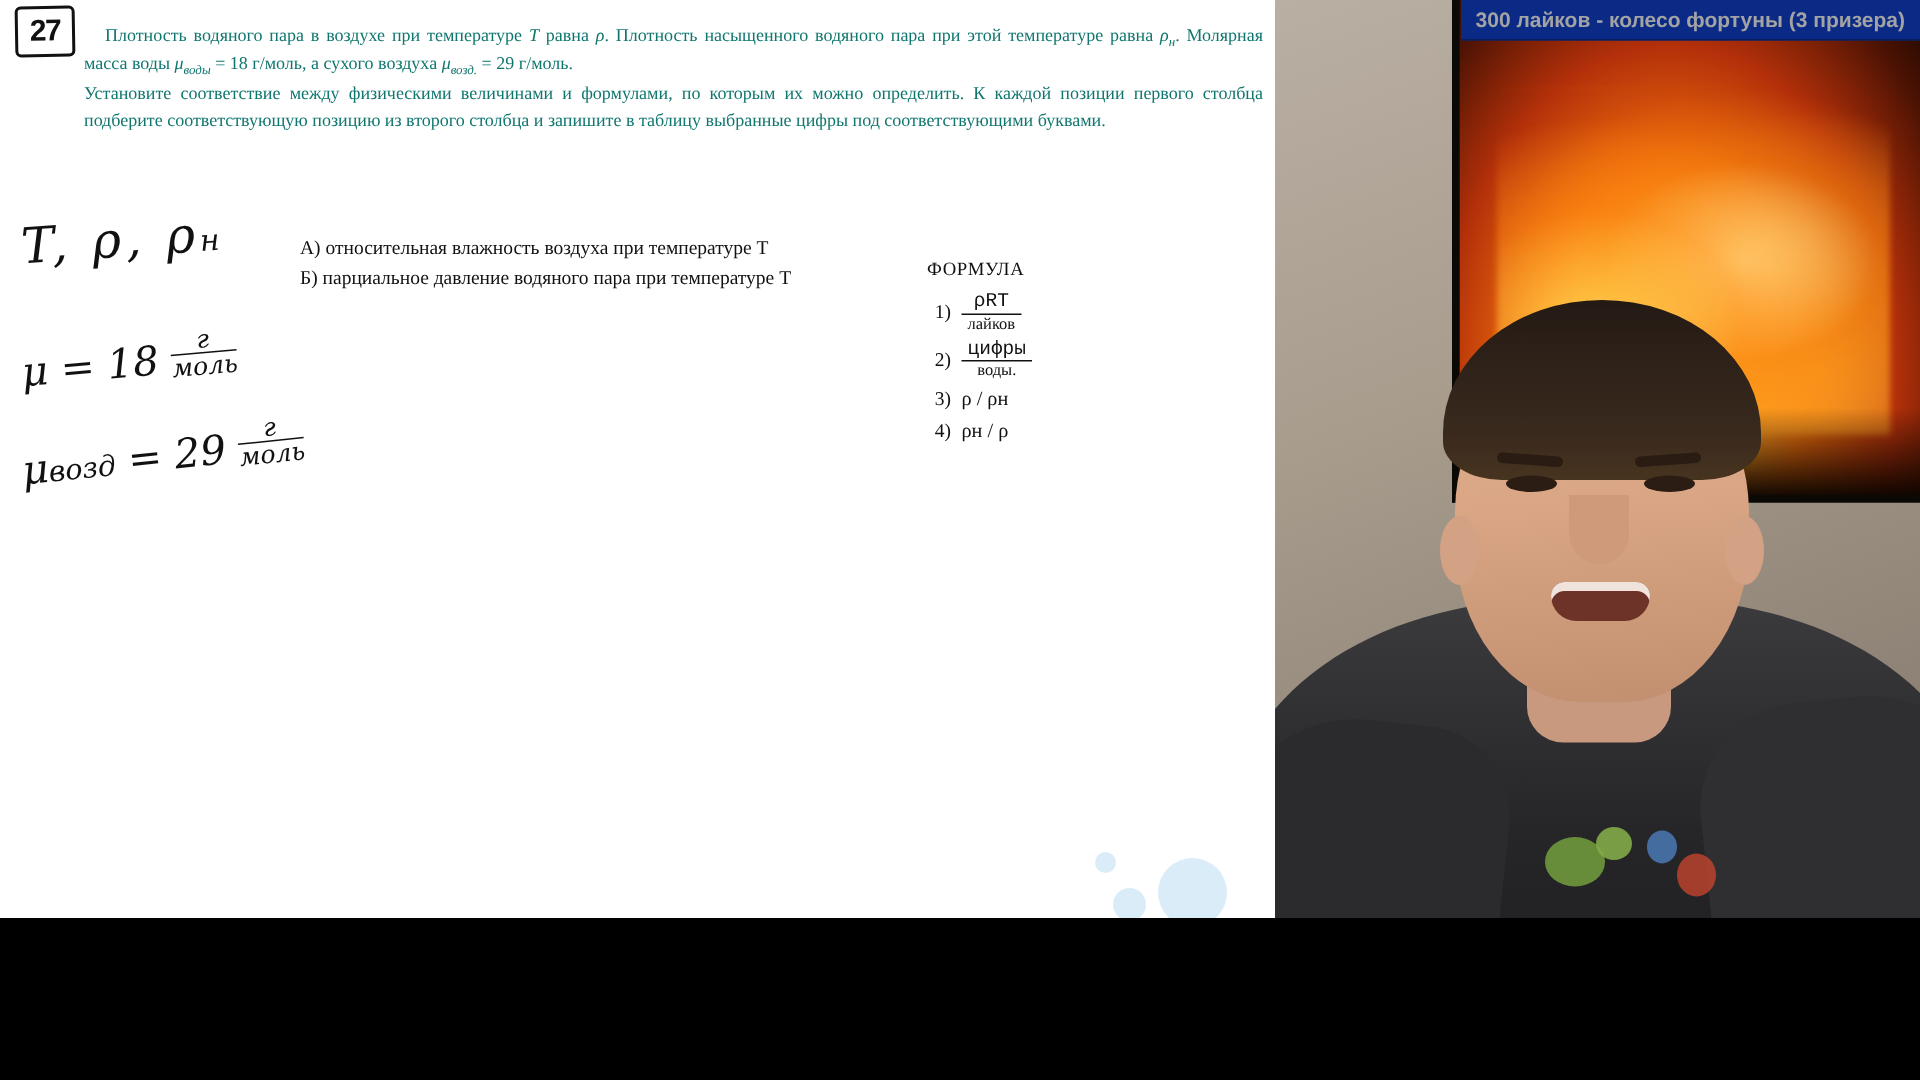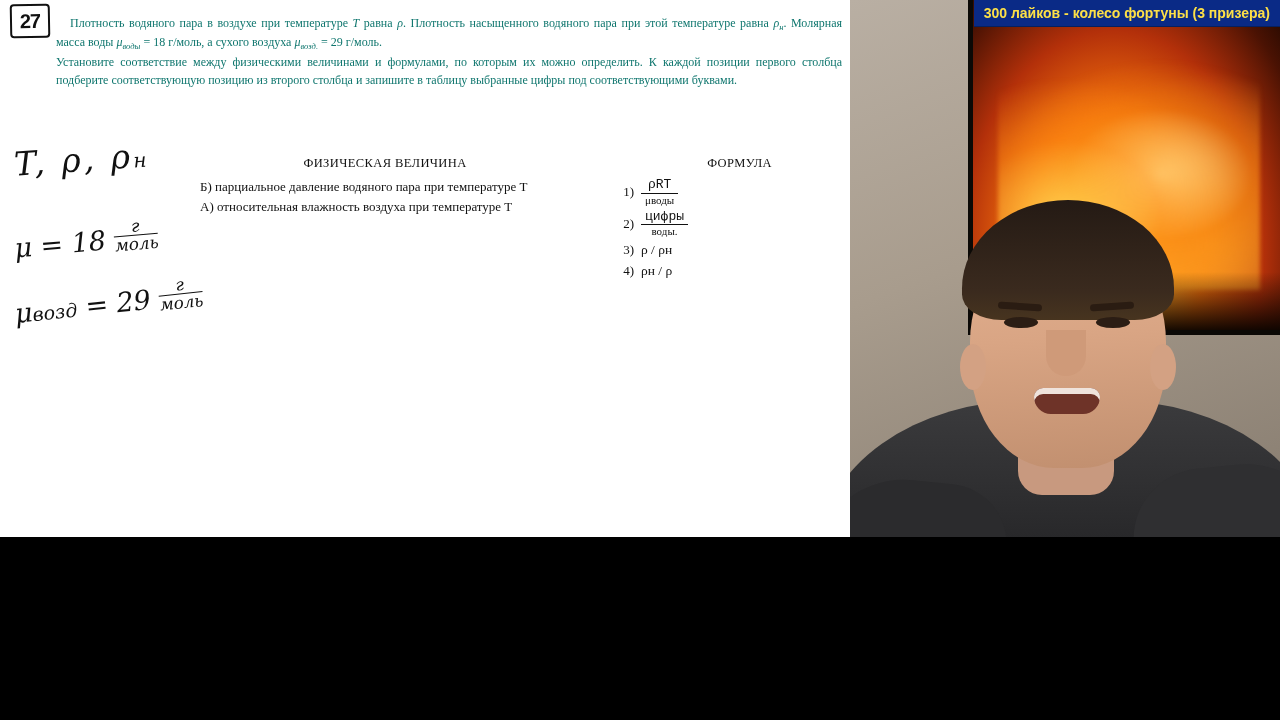"27" .screen { height: 537px -> 612px }
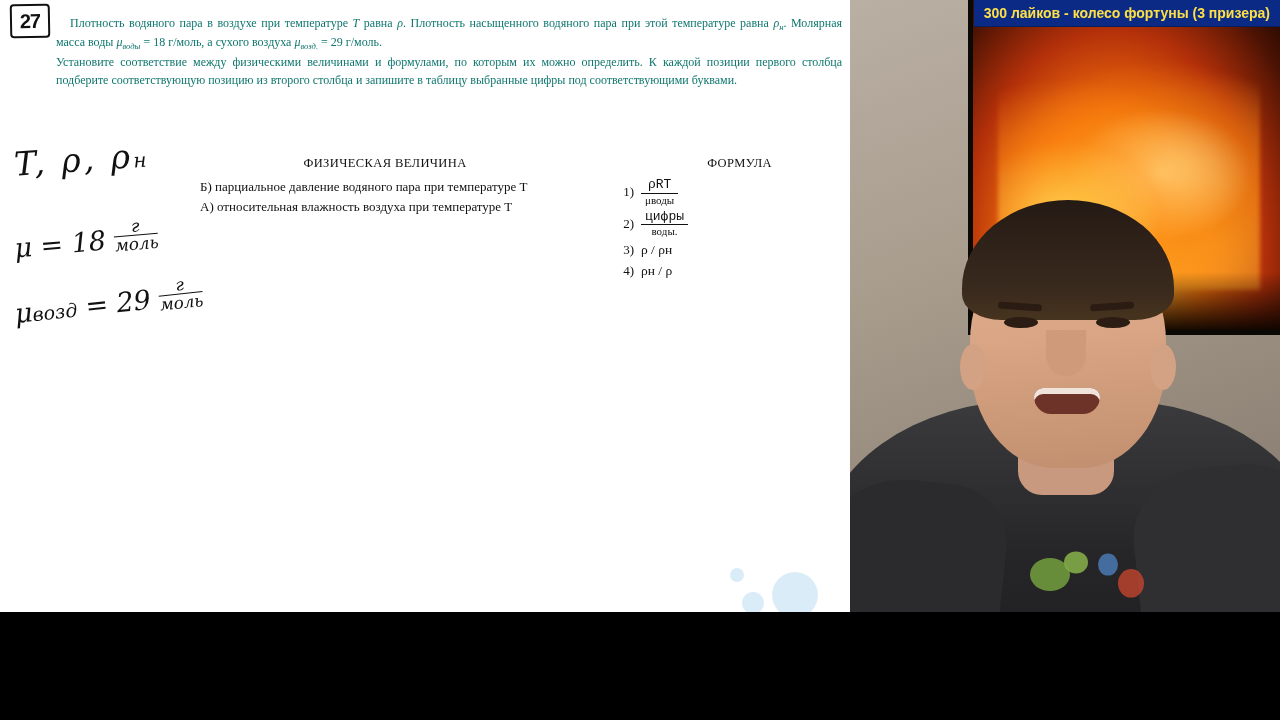"300 лайков - колесо фортуны" .banner { color: #fde047 -> #a3a3a3 }
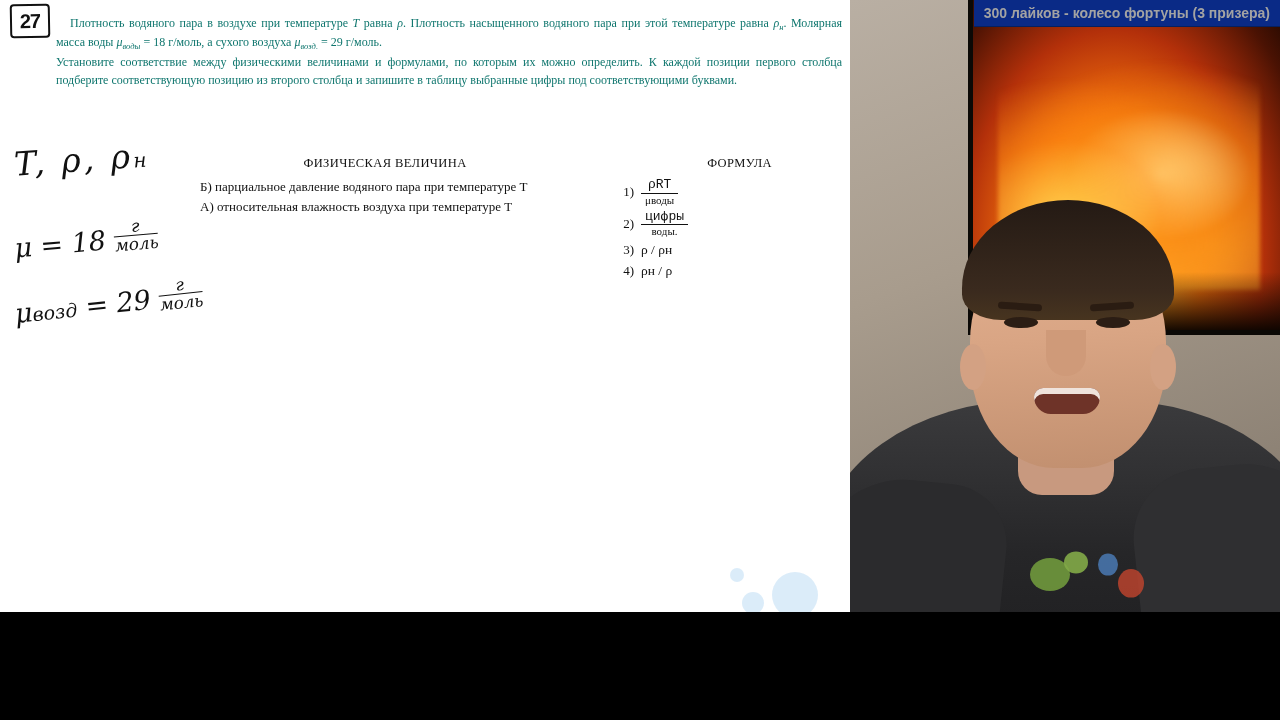"ФИЗИЧЕСКАЯ ВЕЛИЧИНА" div.col-head { html: <div>ФИЗИЧЕСКАЯ ВЕЛИЧИНА</div> -> none }
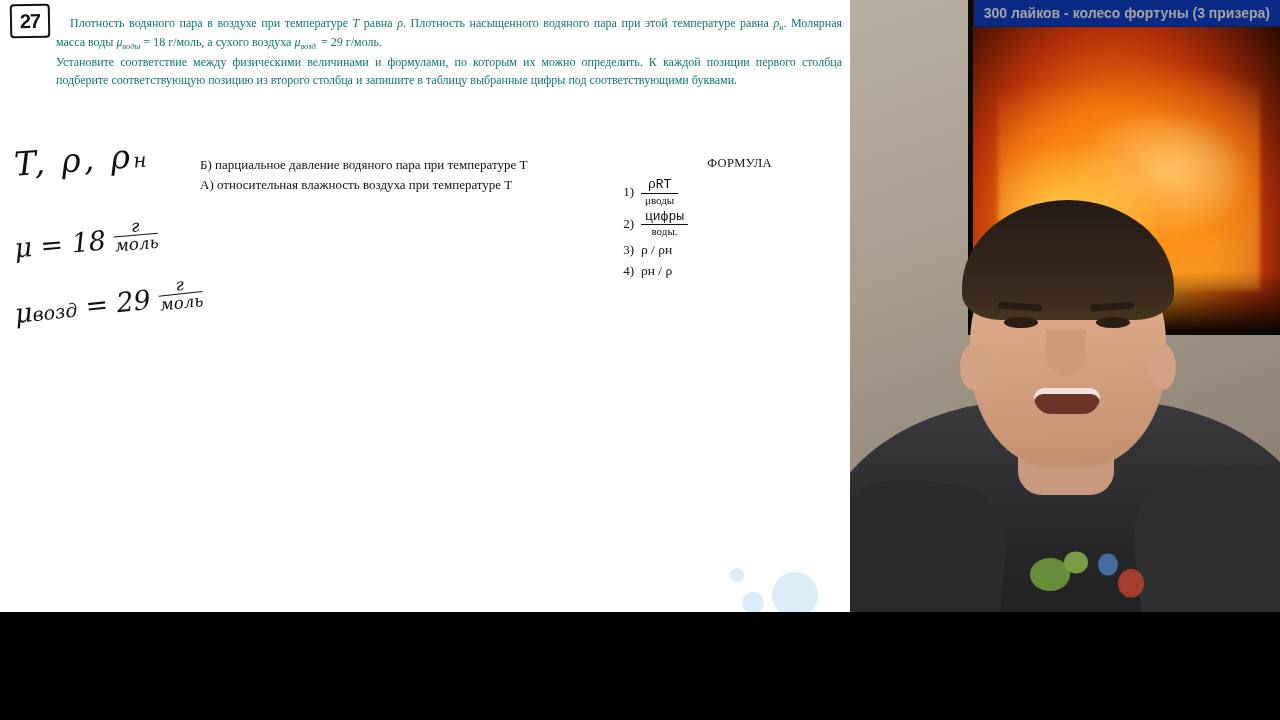"Б) парциальное давление водяного пара" div.opt-row { order: before "А) относительная влажность воздуха при" -> after "А) относительная влажность воздуха при" }
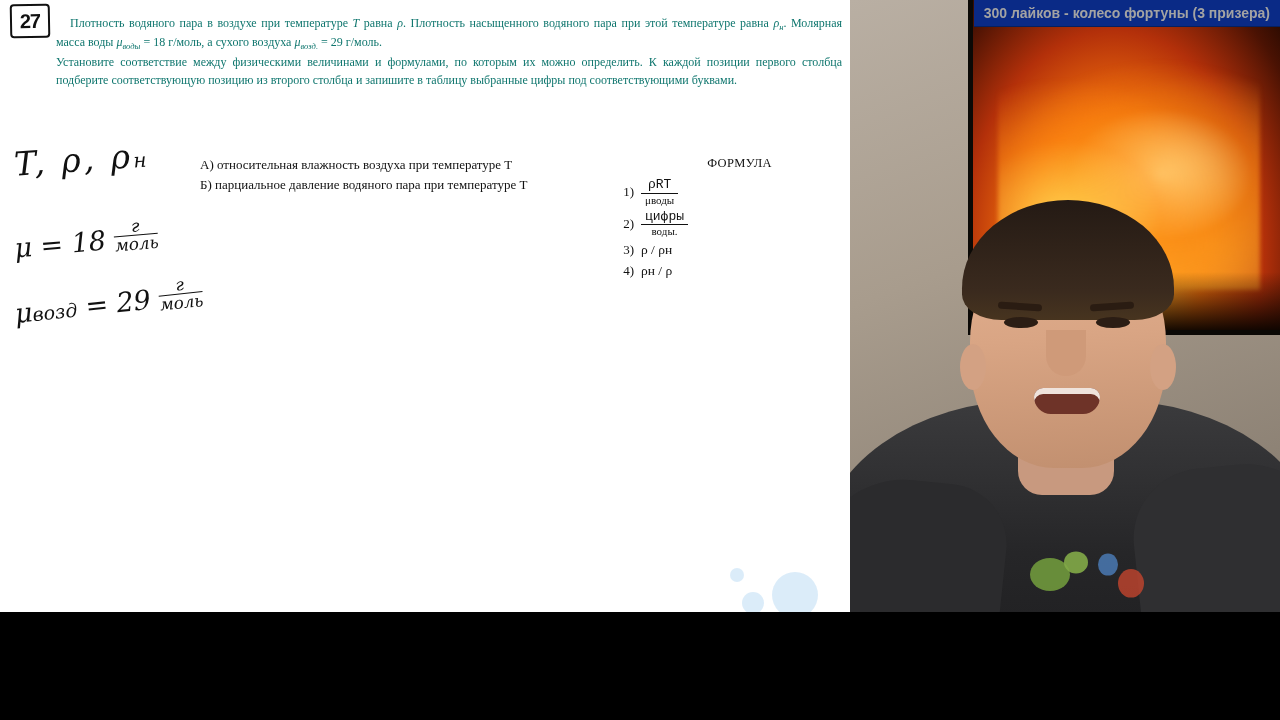"ФОРМУЛА" .col-right .col-head { margin-top: none -> 16px; text-align: right -> left }
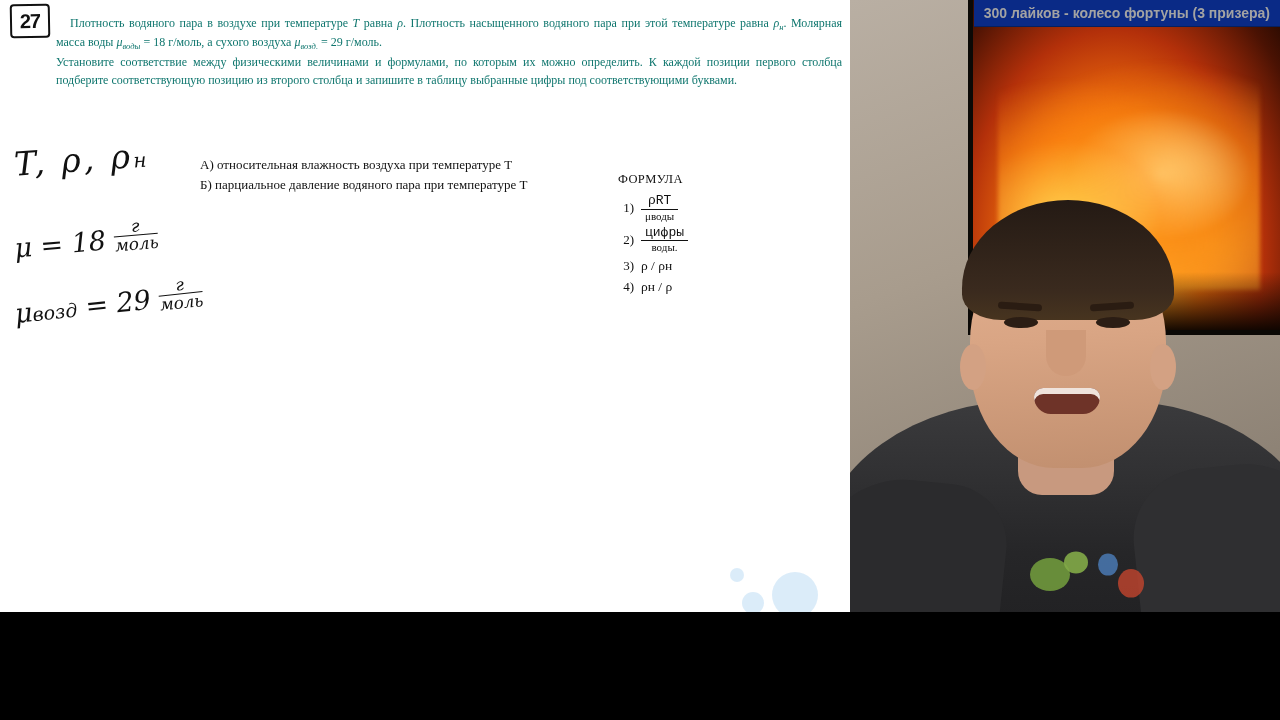"μводы" span.den { text: μводы -> лайков }
